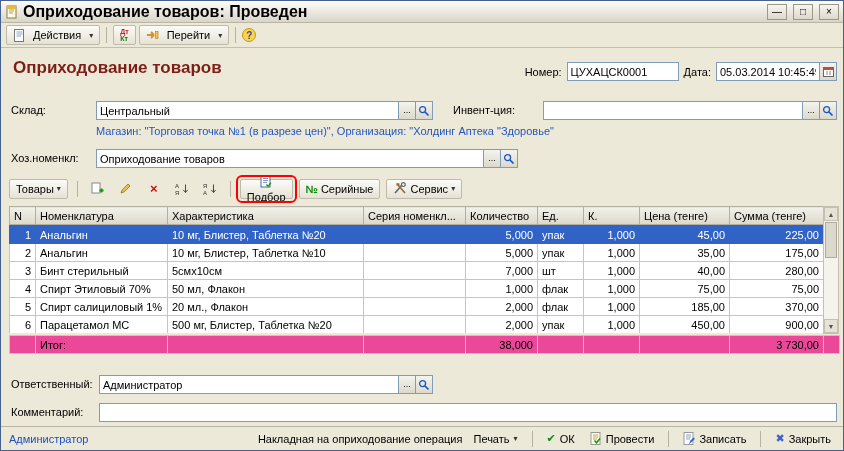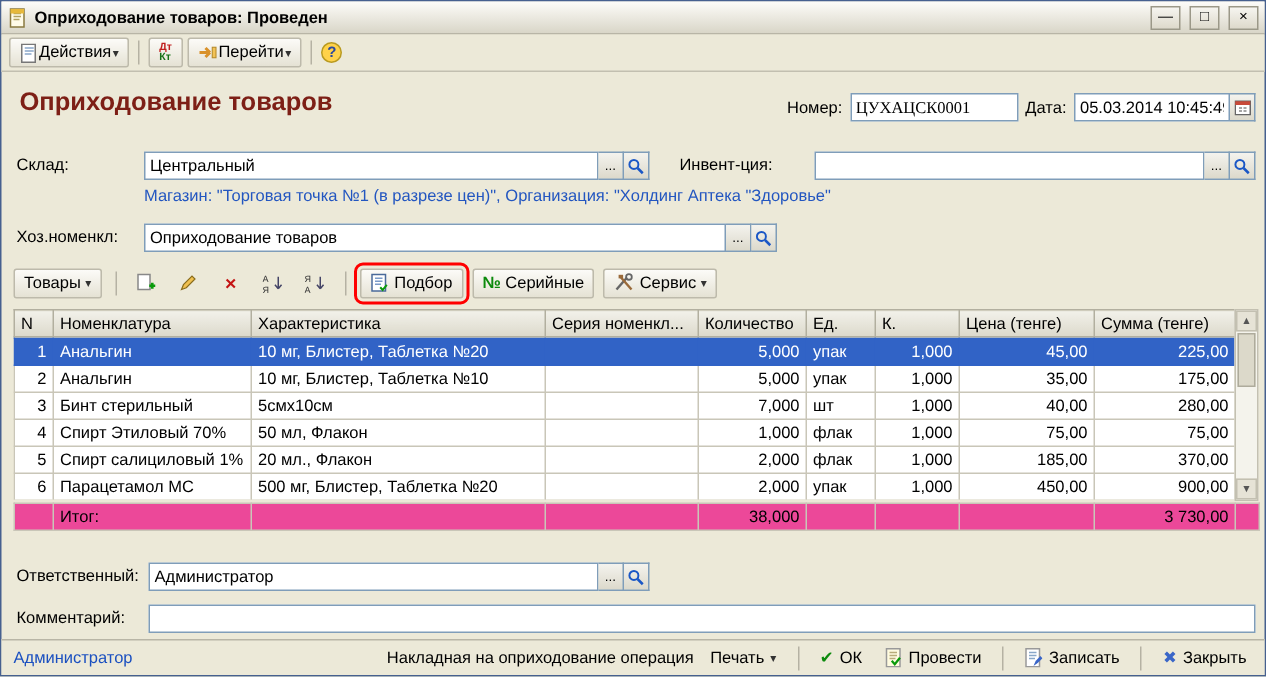"Оприходование товаров: Проведен" .titlebar .title-text { font-size: 11px -> 16px }
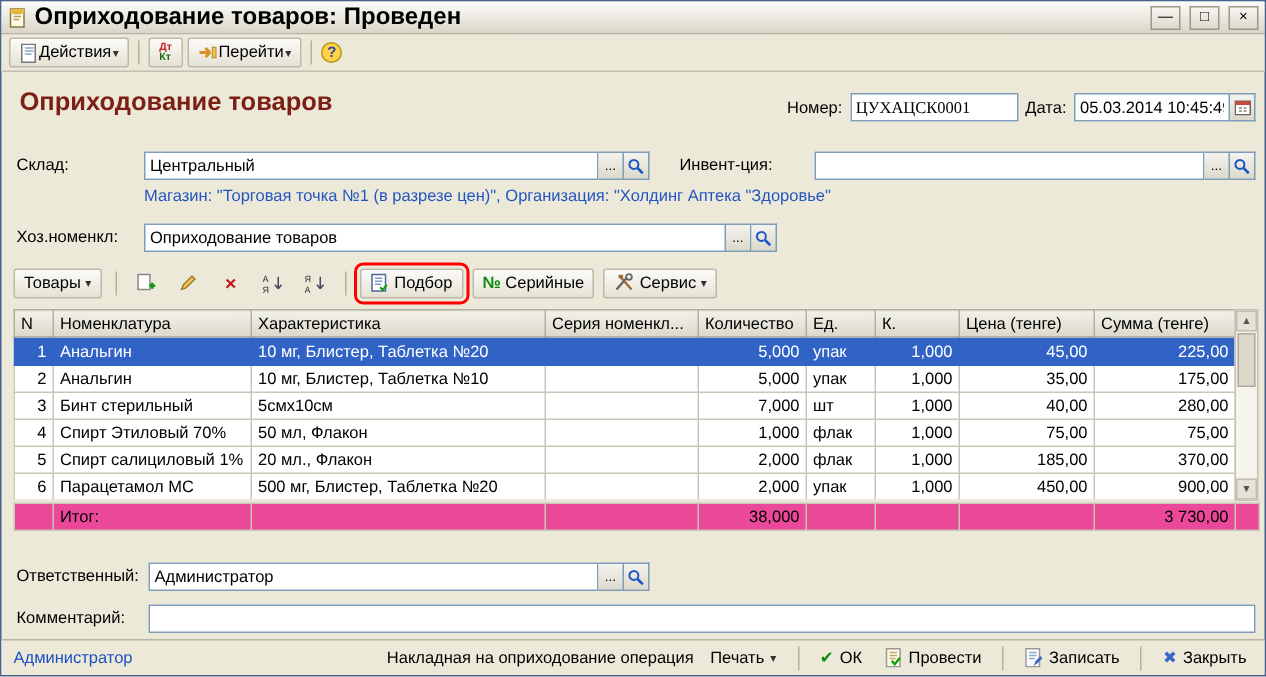"Действия" .tbtn { gap: 1px -> 8px }
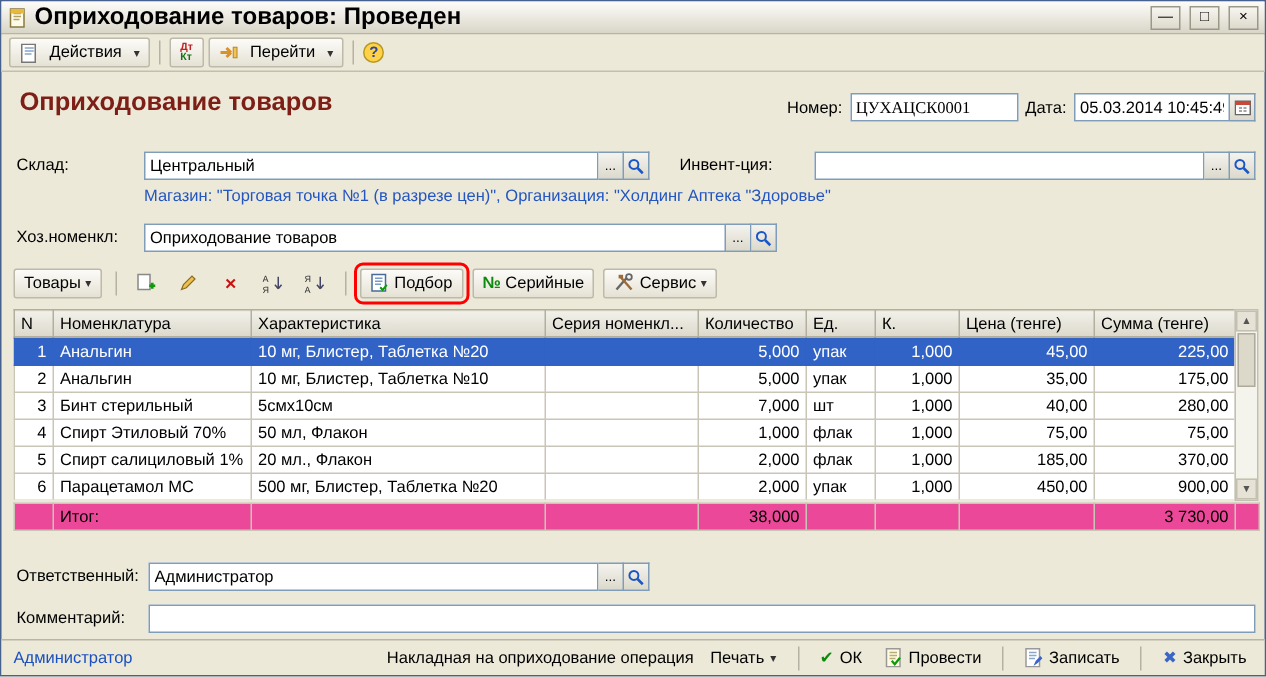"ЦУХАЦСК0001" input.txt { font-family: Liberation Serif, serif -> none }
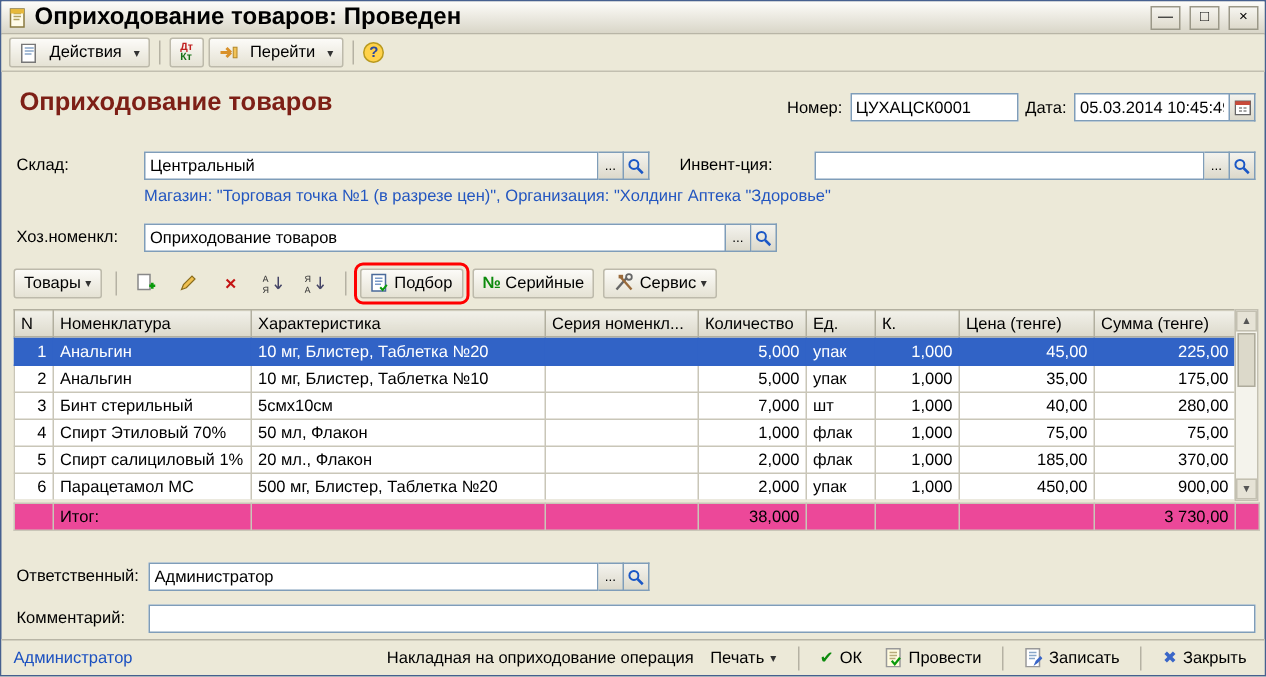"Подбор" span.gbtn { flex-direction: none -> column }
